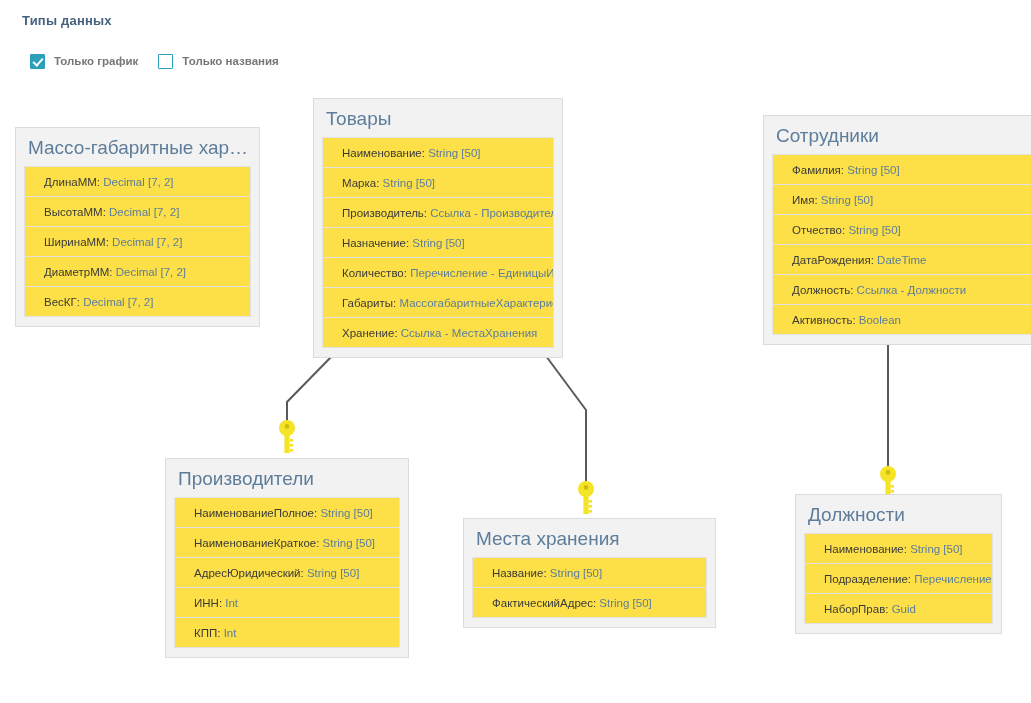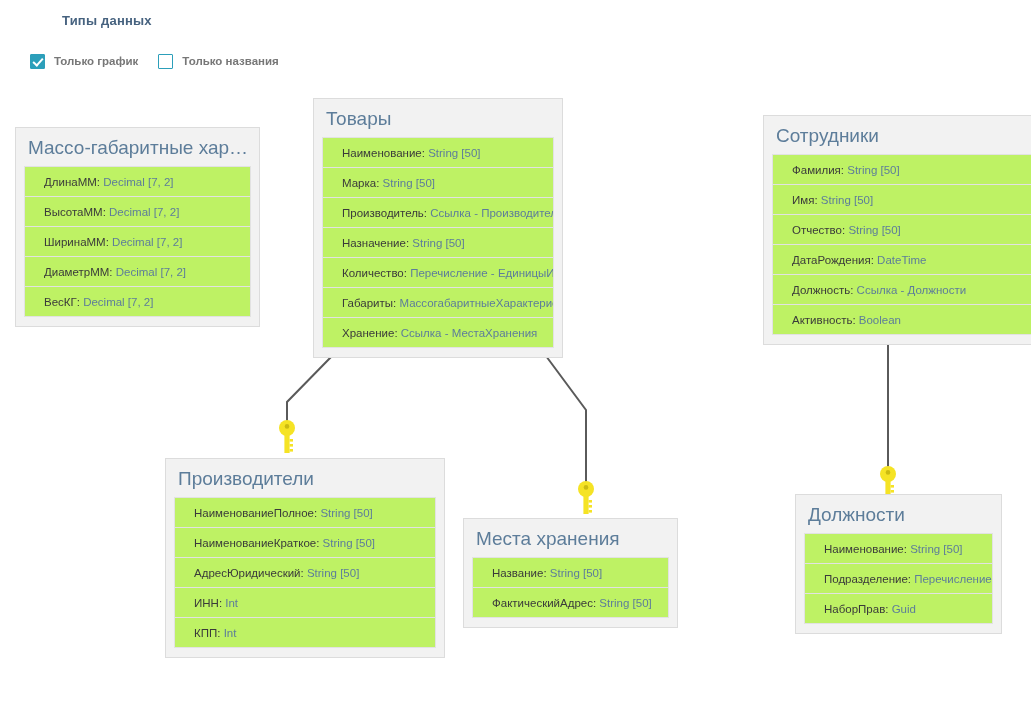"Типы данных" #page-title { margin-left: 40px -> none }
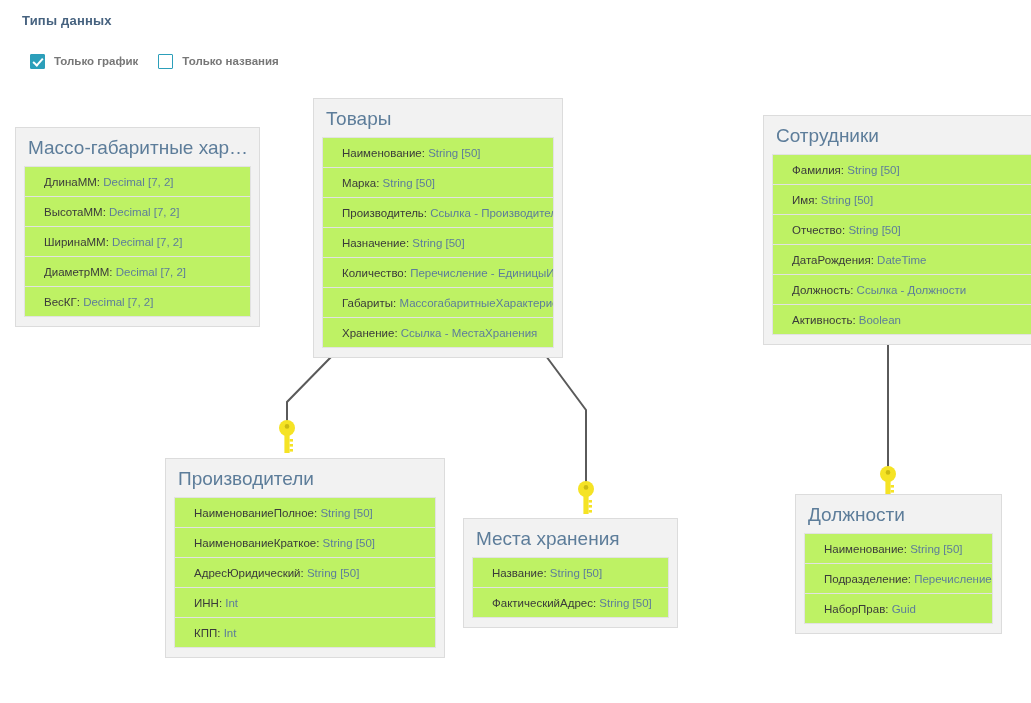"Наименование: String [50]" .entity-fields { background: #bef264 -> #fde047 }
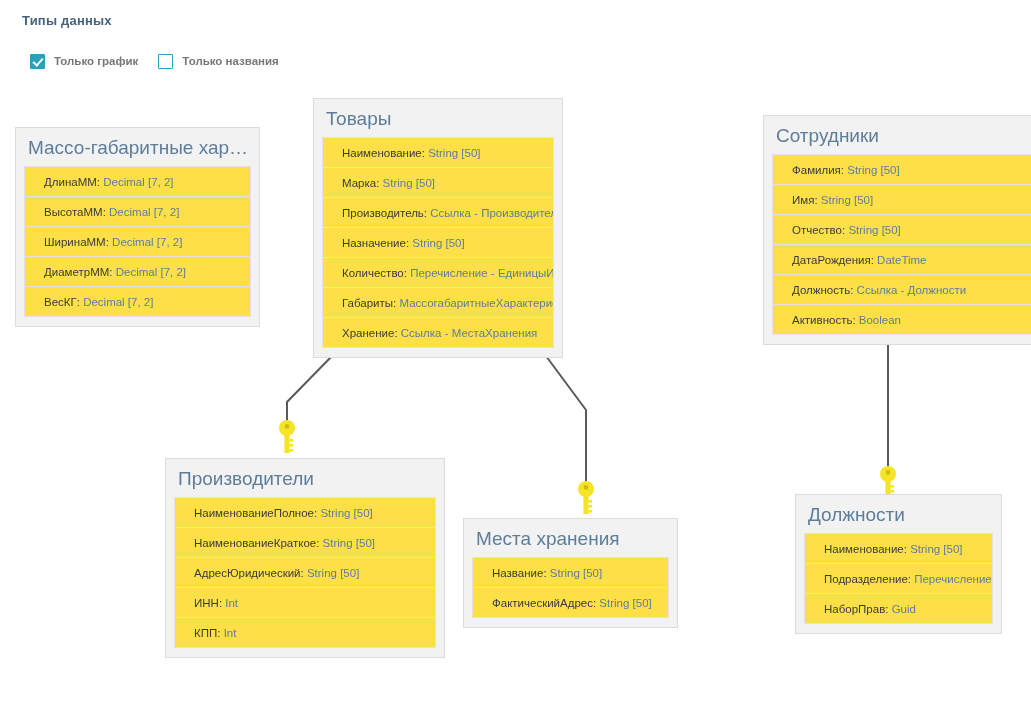"Производители" div.entity { width: 280px -> 244px }
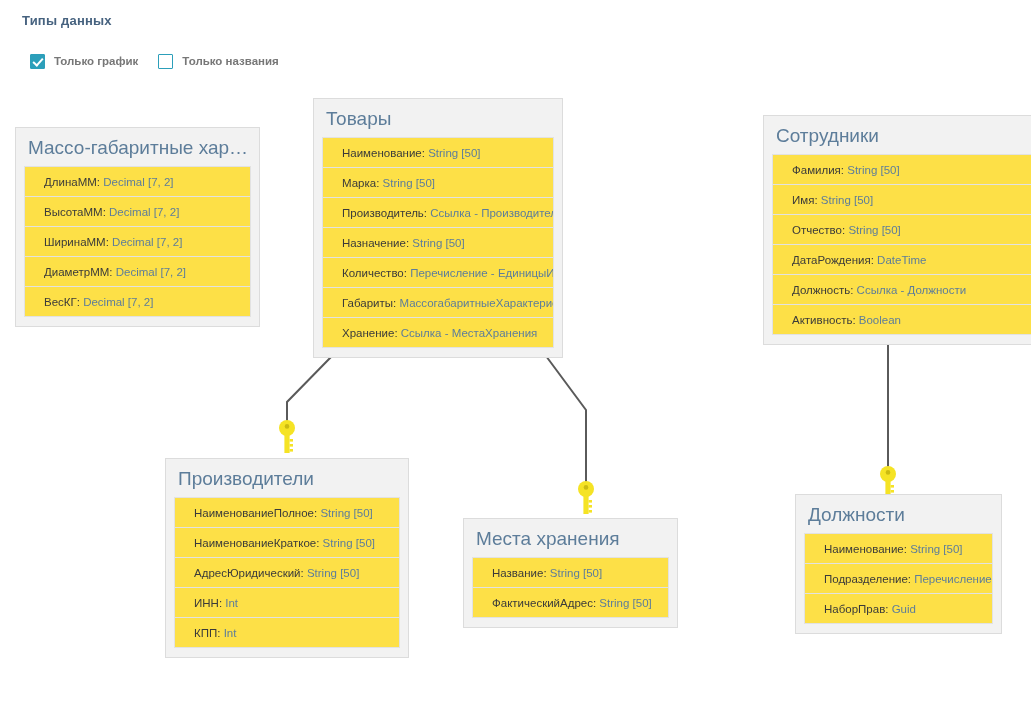"Места хранения" div.entity { width: 215px -> 253px }
